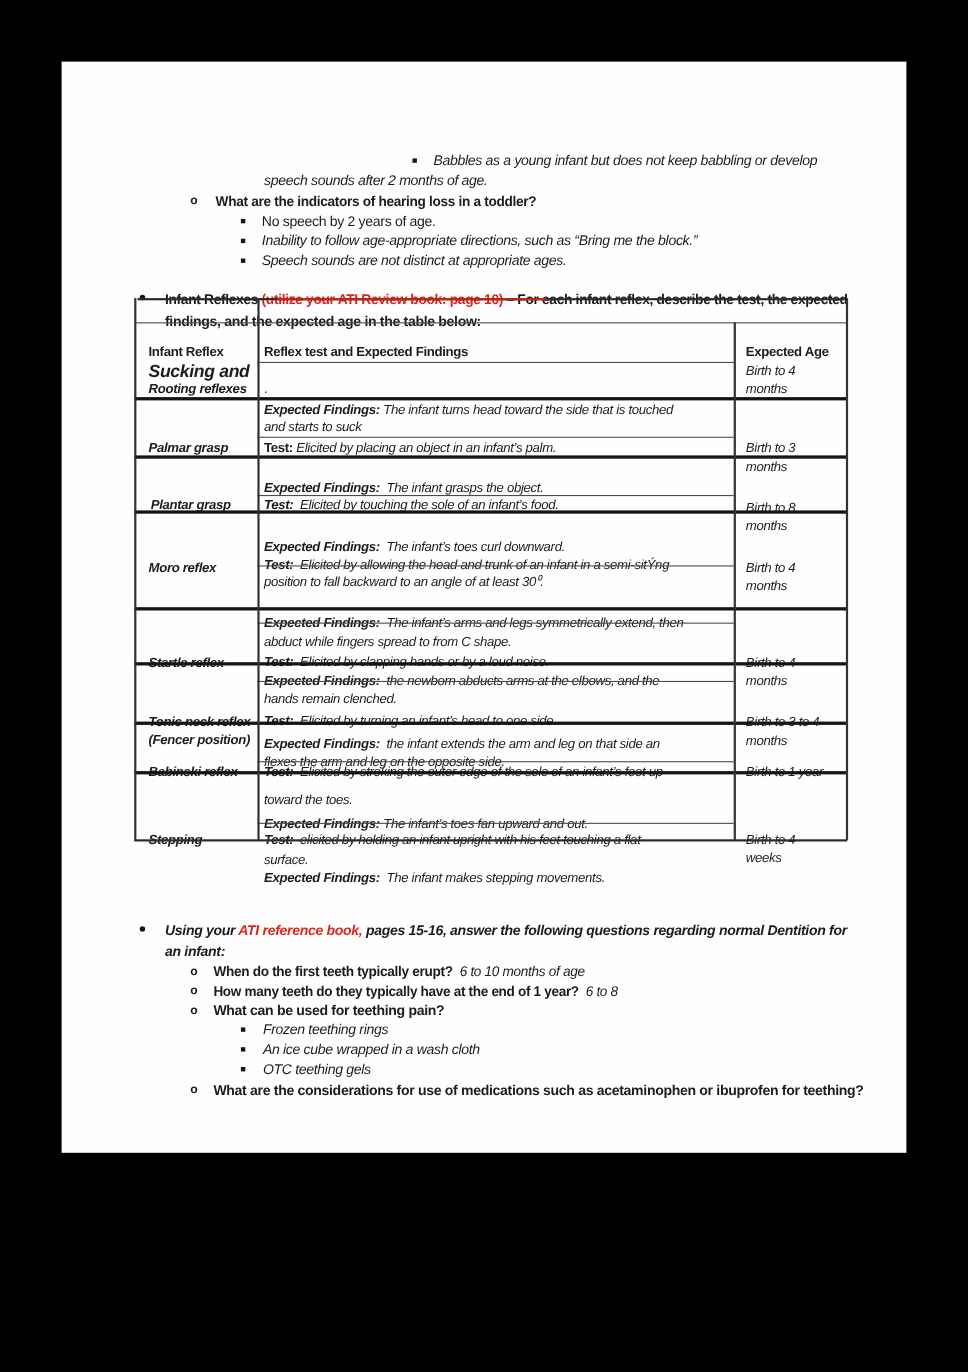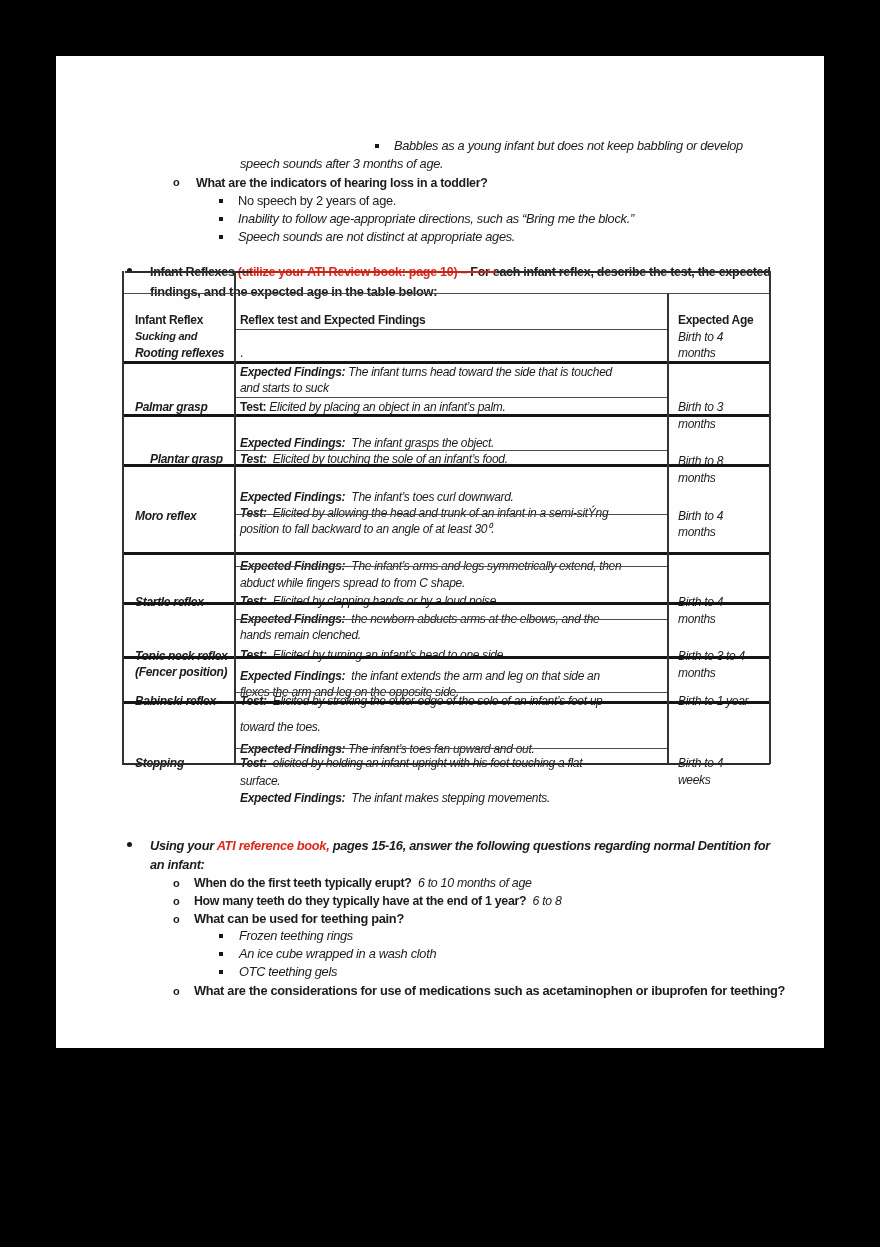"speech sounds after 3 months" span { text: 3 -> 2 }
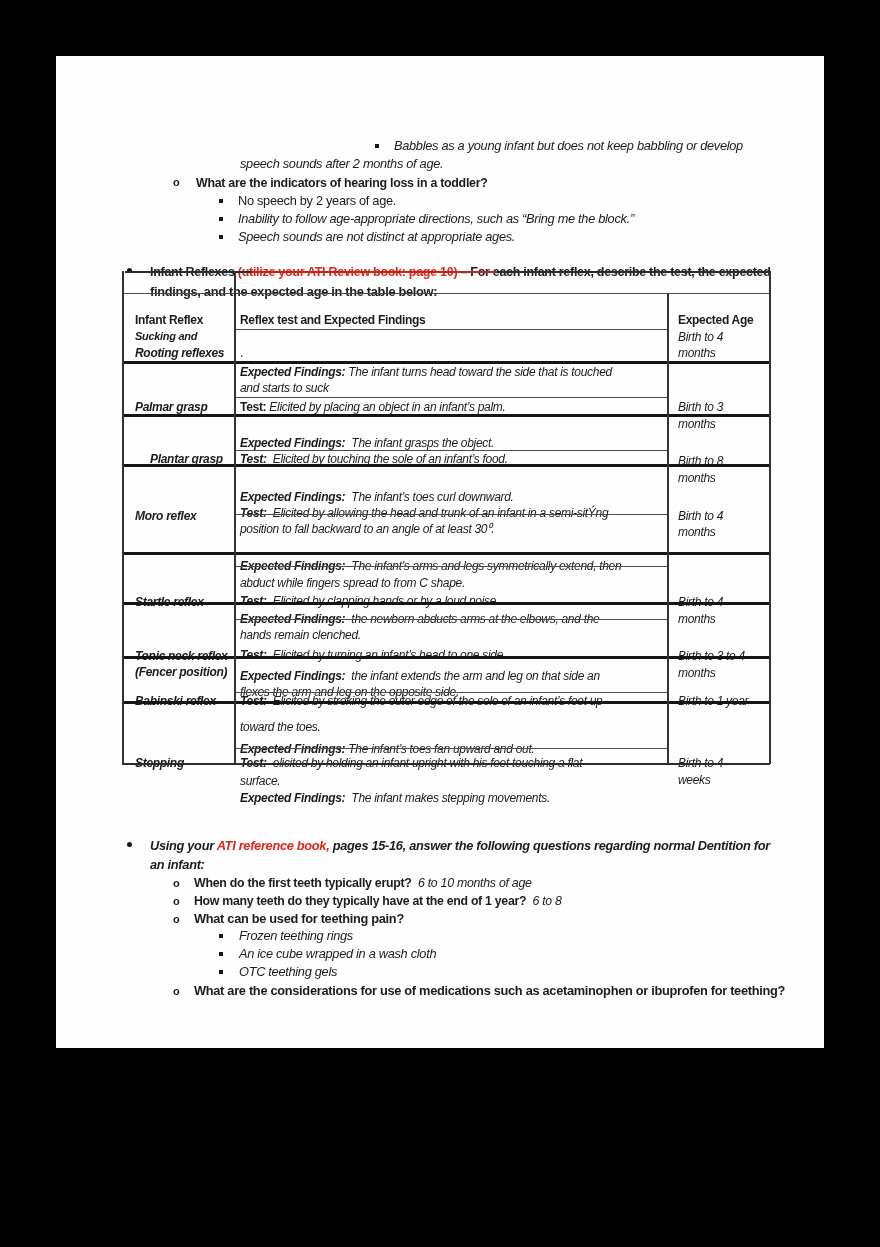"Sucking and" div.blk { font-size: 11px -> 16px }
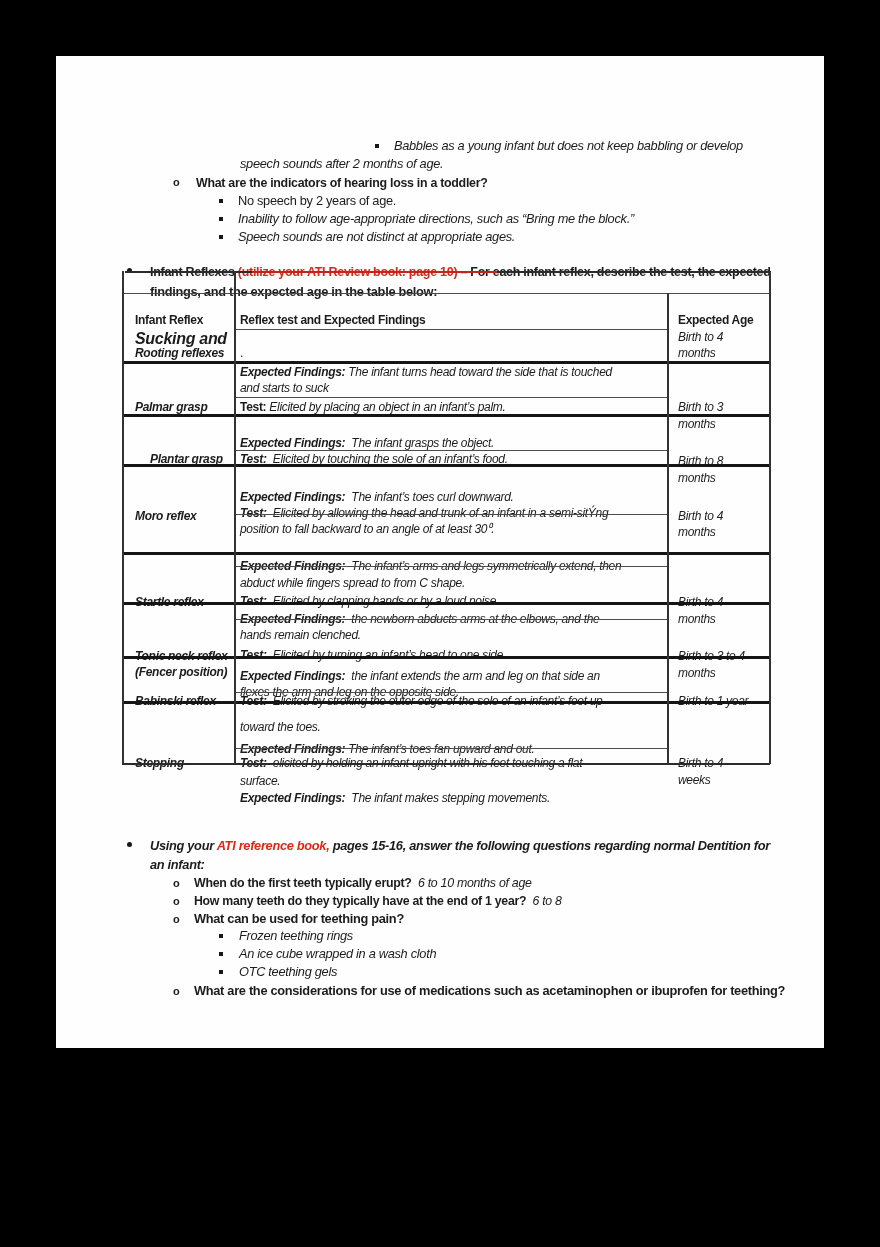"Plantar grasp" div.blk { left: 150px -> 137px }
